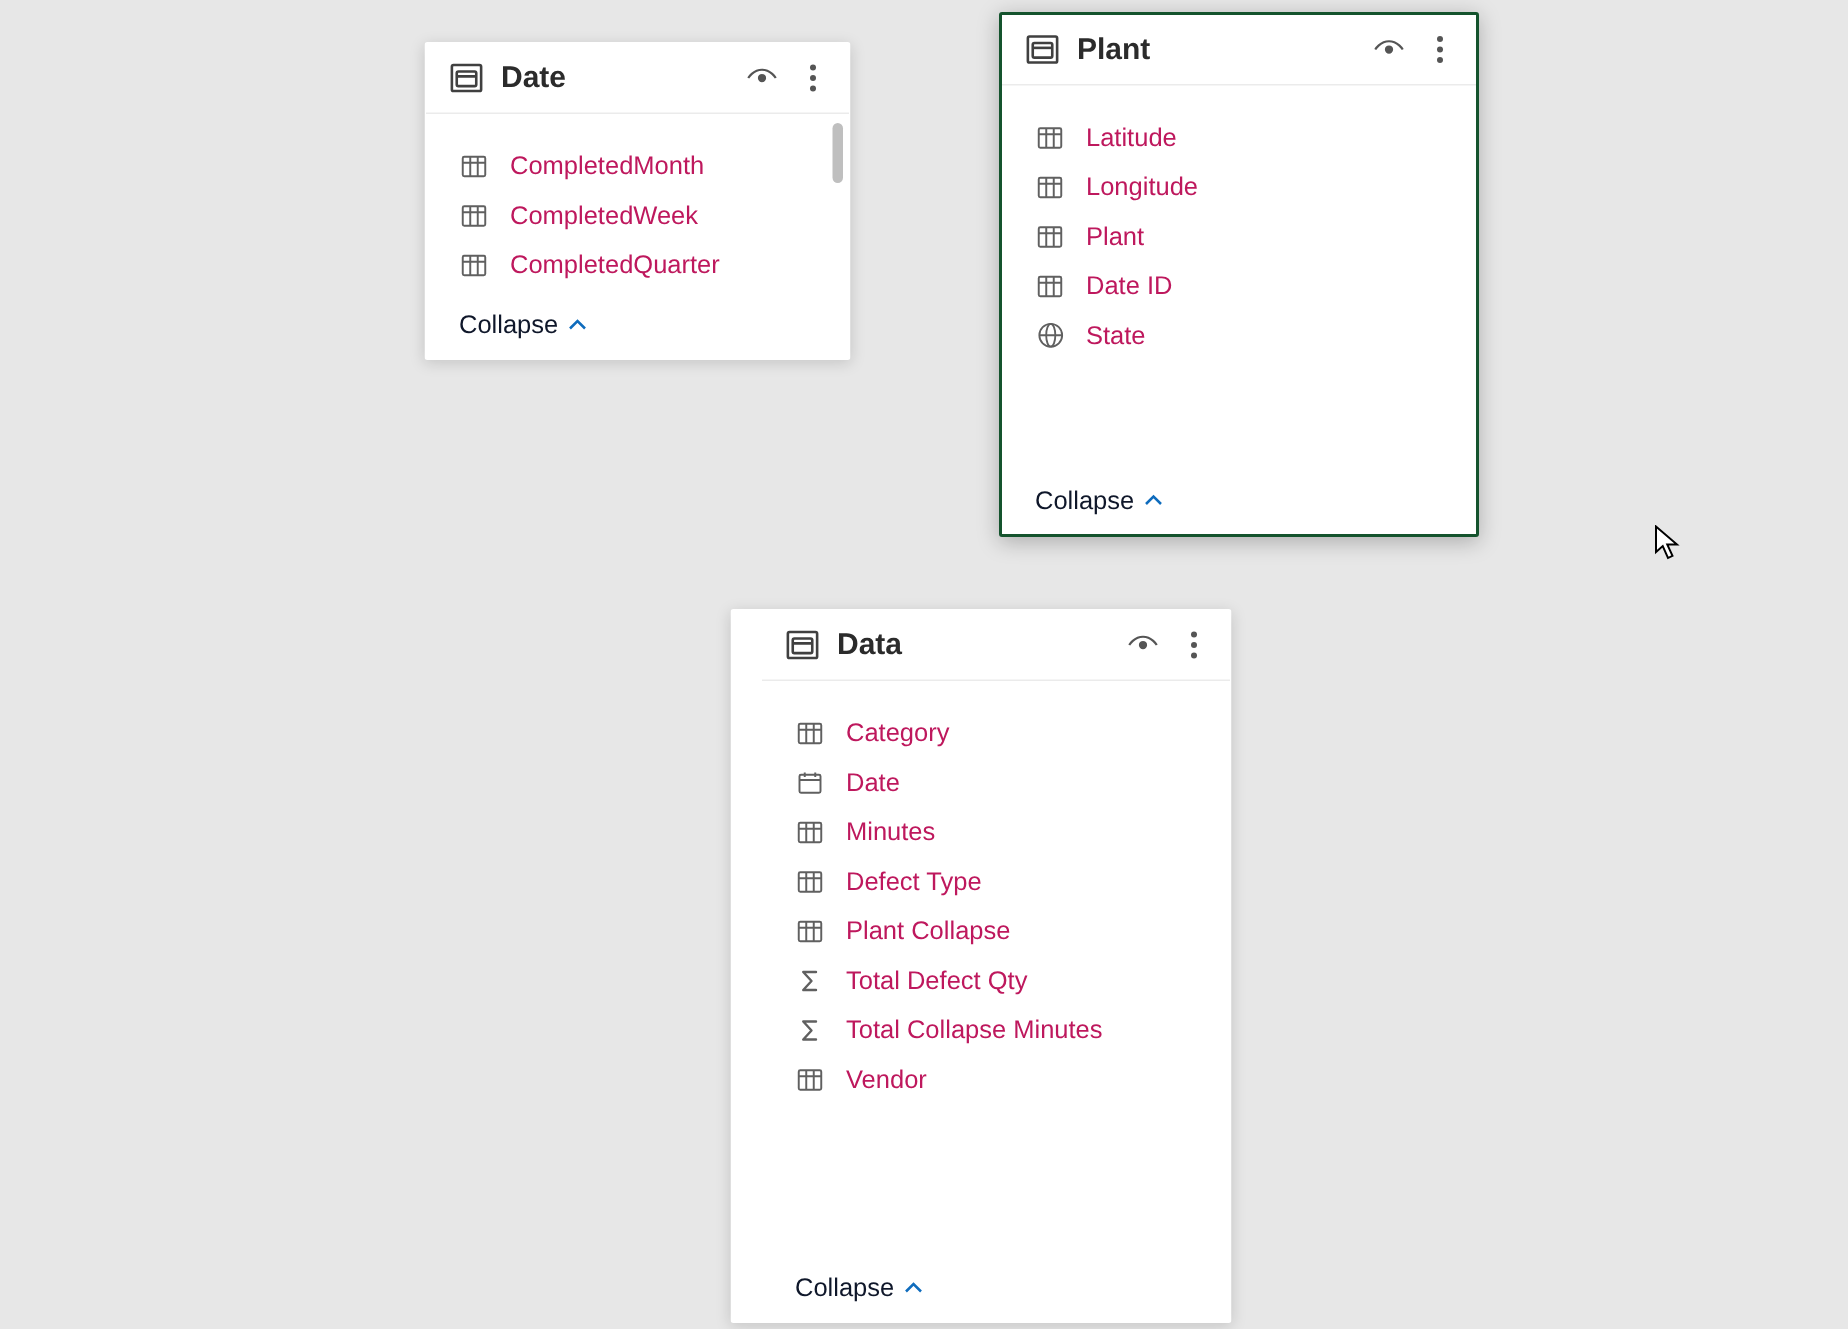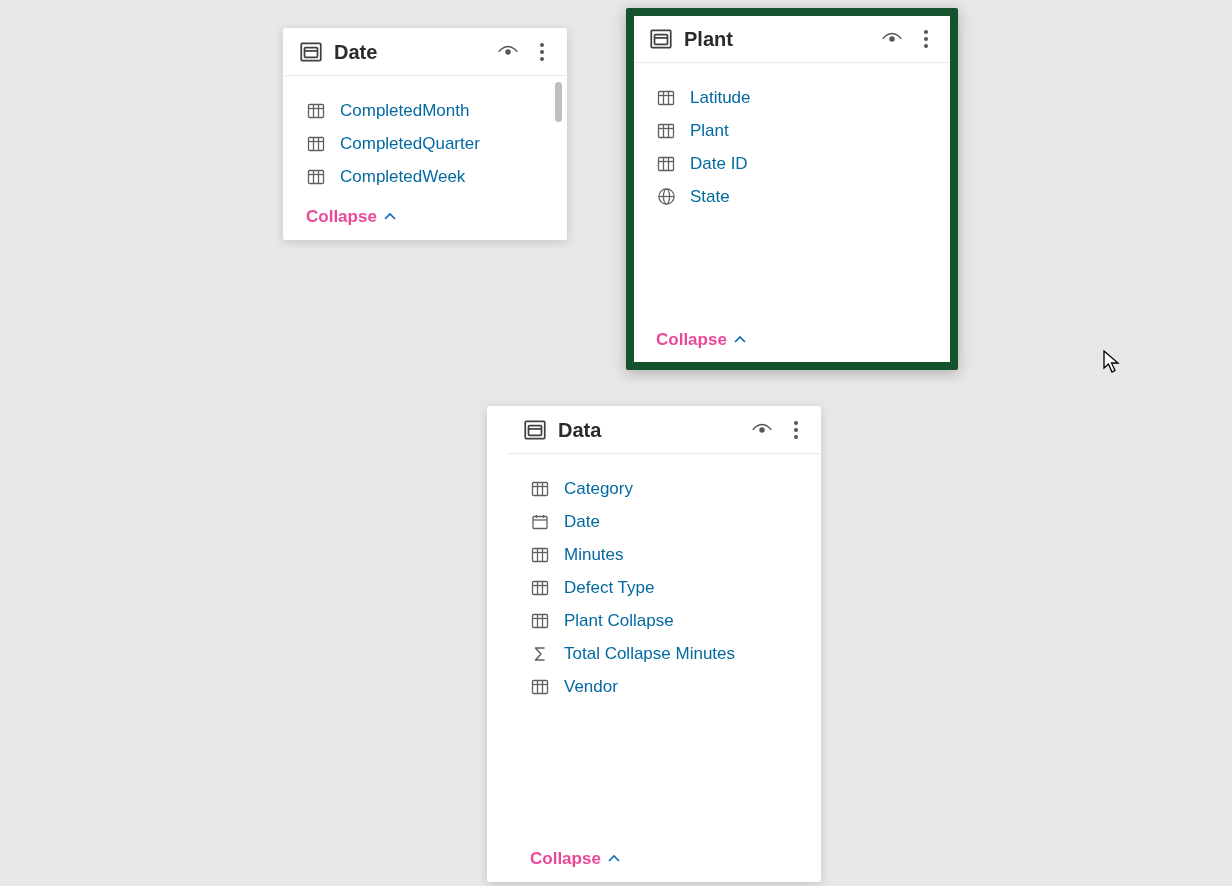"Plant" .table-card.selected { border: 8px solid #14532d -> 2px solid #14532d; margin-left: none -> 40px }
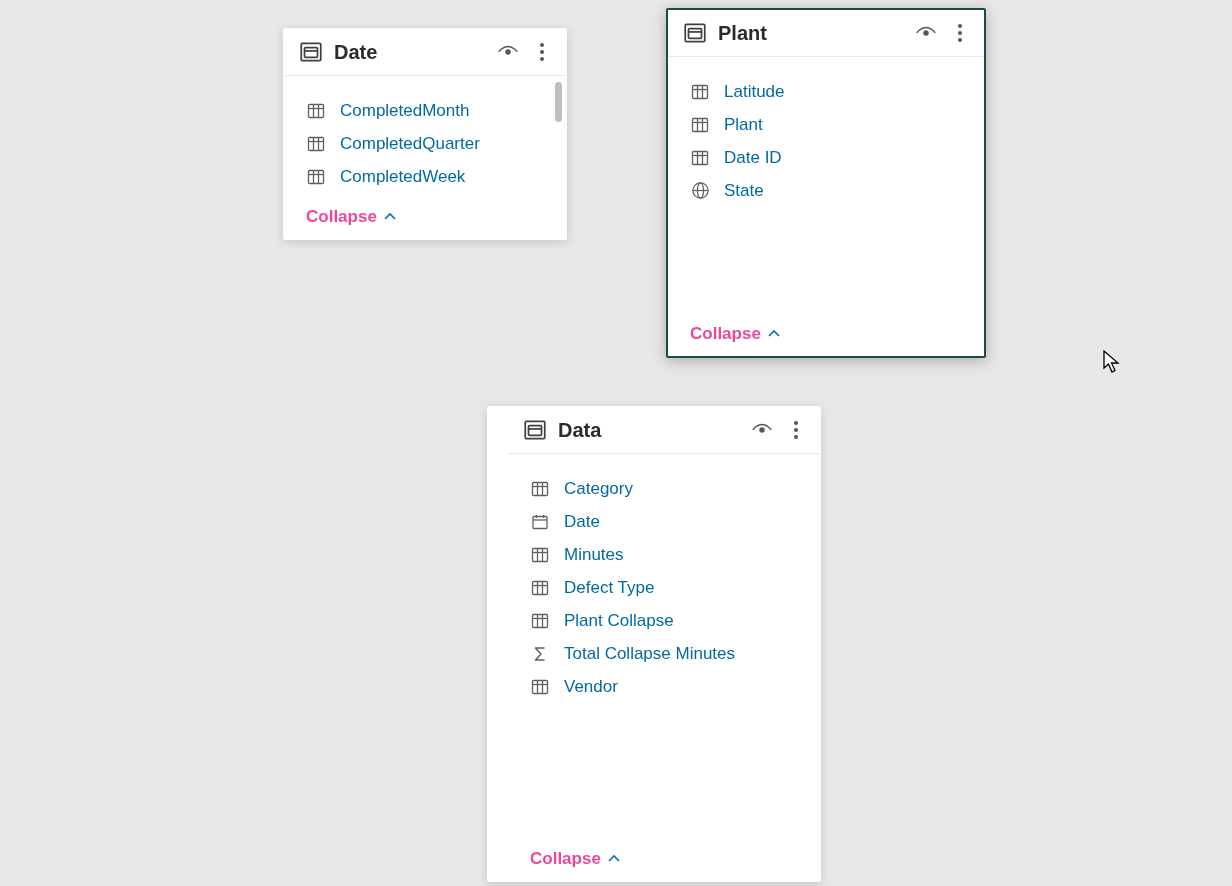"Latitude" .field-label { color: #0369a1 -> #be185d }
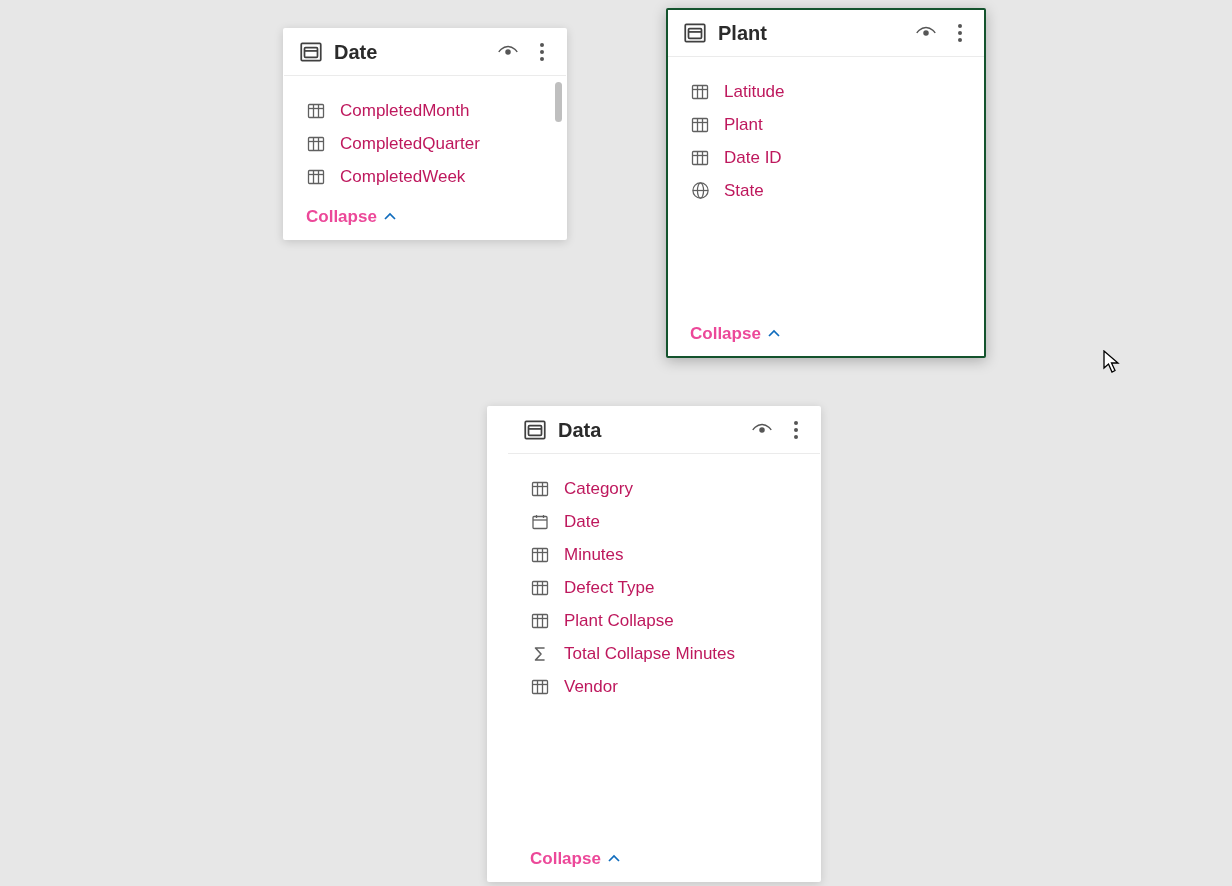"Longitude" div.field-row { html: none -> <div> <span> <svg> <rect></rect> <line></line> <line></line> <line></line> </svg> </span> <span>Longitude</span> </div> }
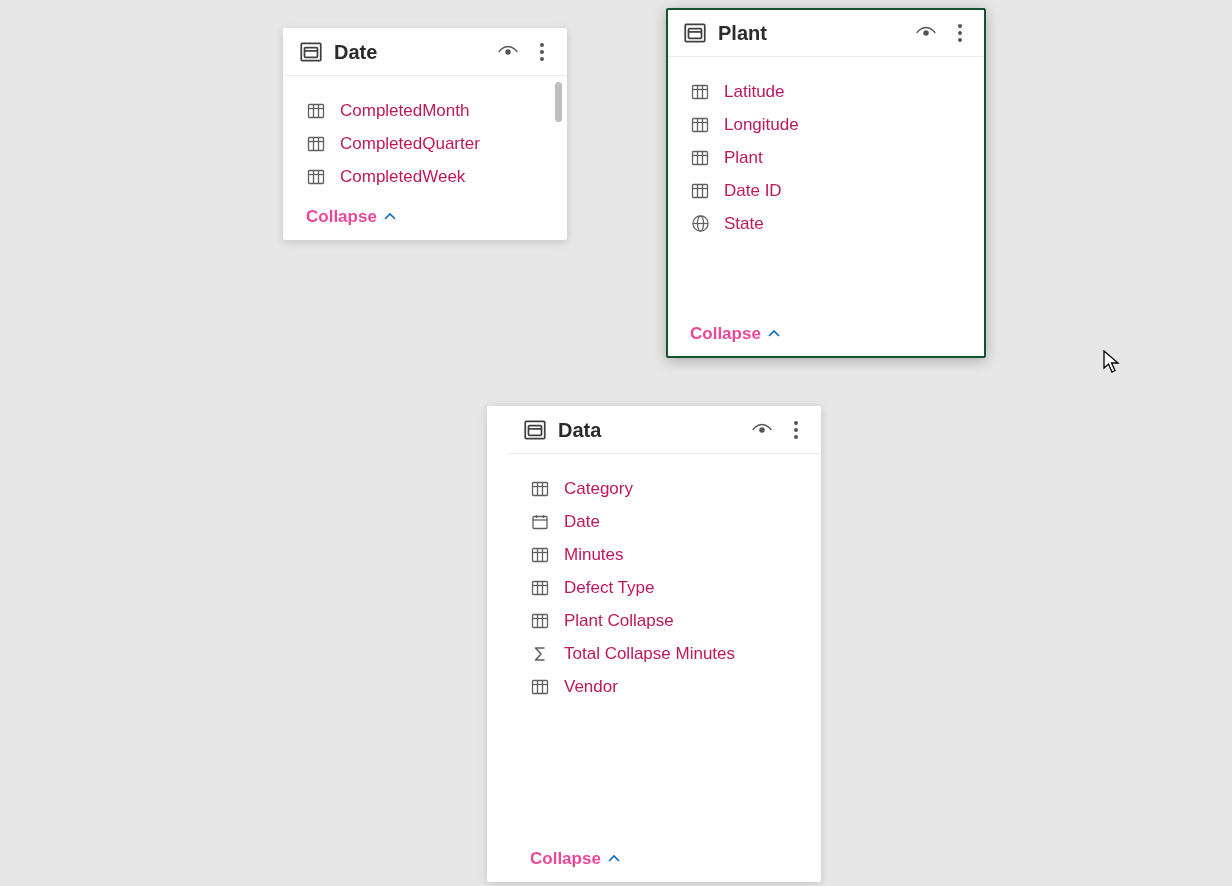"CompletedQuarter" div.field-row { order: before "CompletedWeek" -> after "CompletedWeek" }
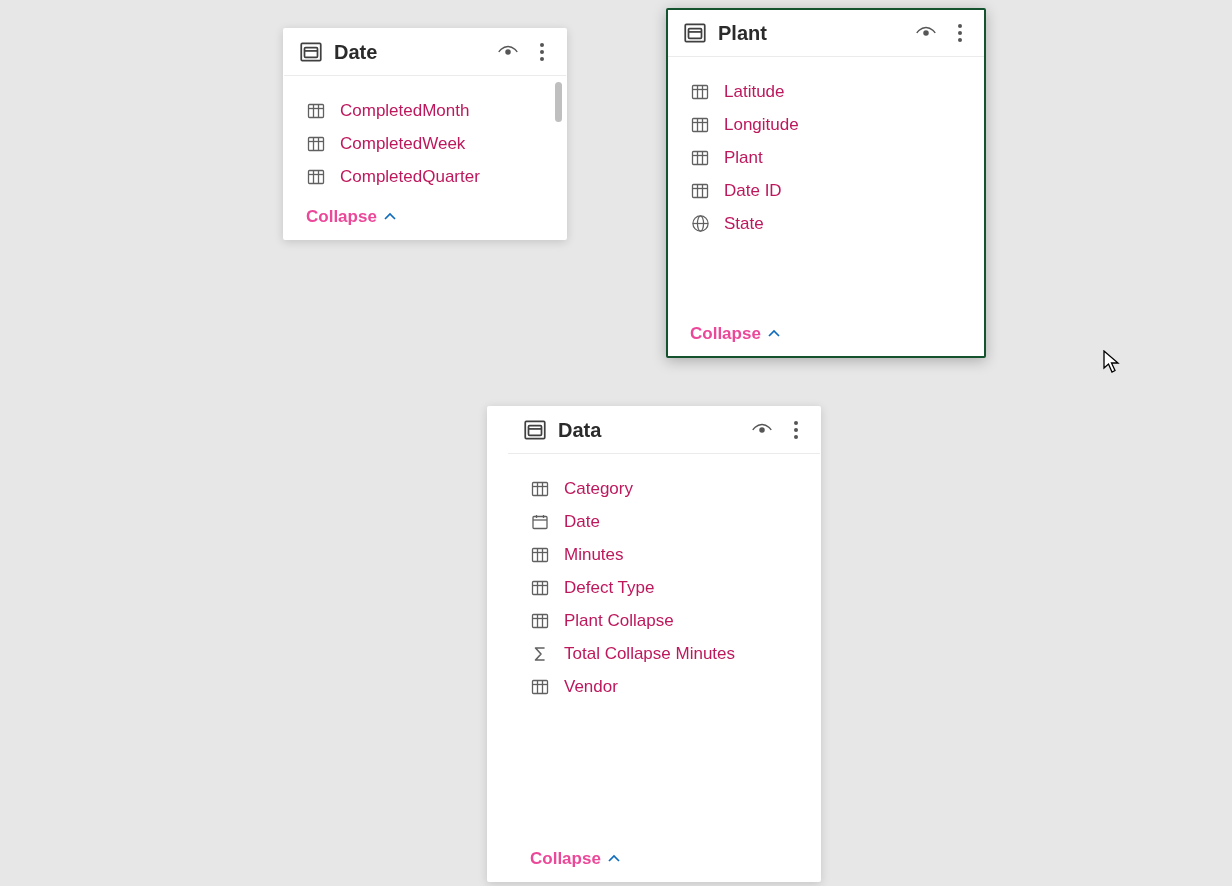"Collapse" .collapse-text { color: #ec4899 -> #0f172a; font-weight: bold -> none }
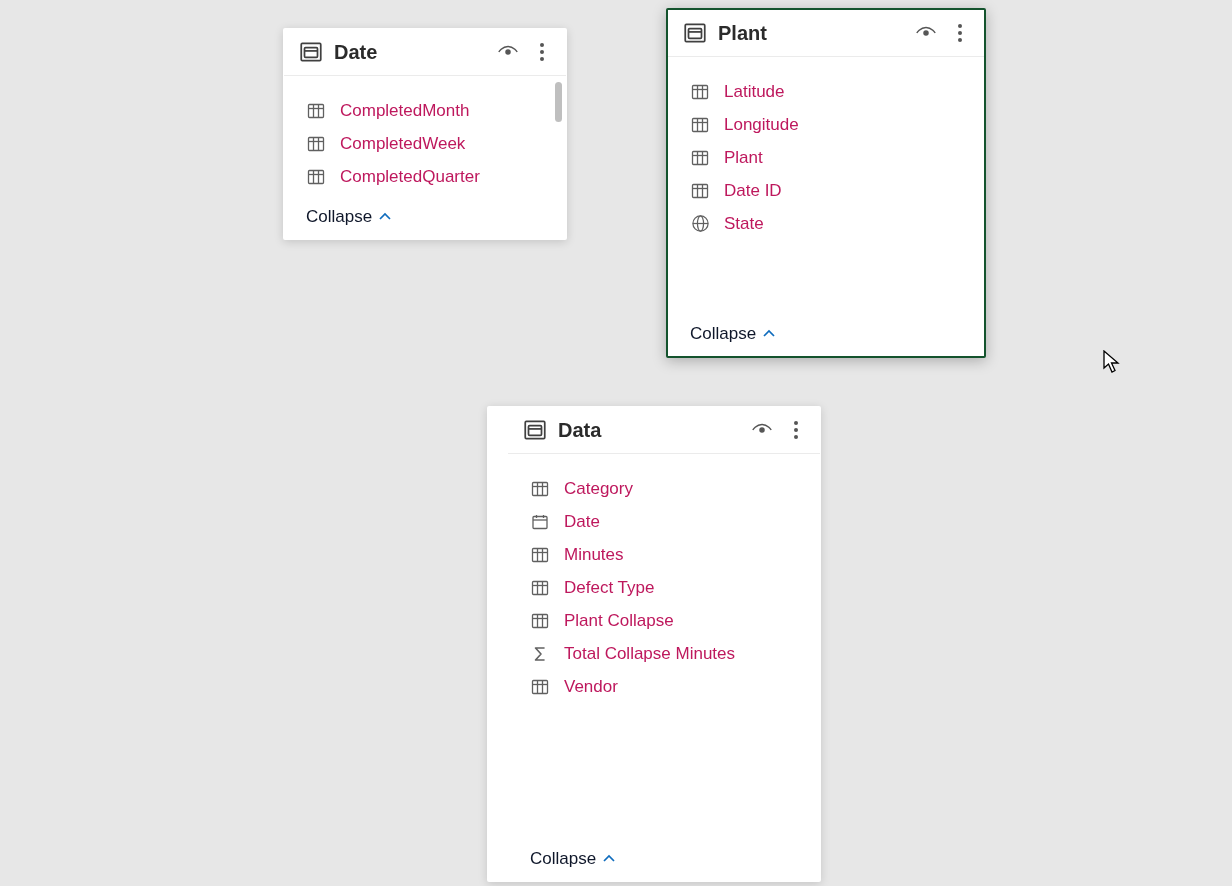"Total Defect Qty" div.field-row { html: none -> <div> <span> <svg> <path></path> </svg> </span> <span>Total Defect Qty</span> </div> }
